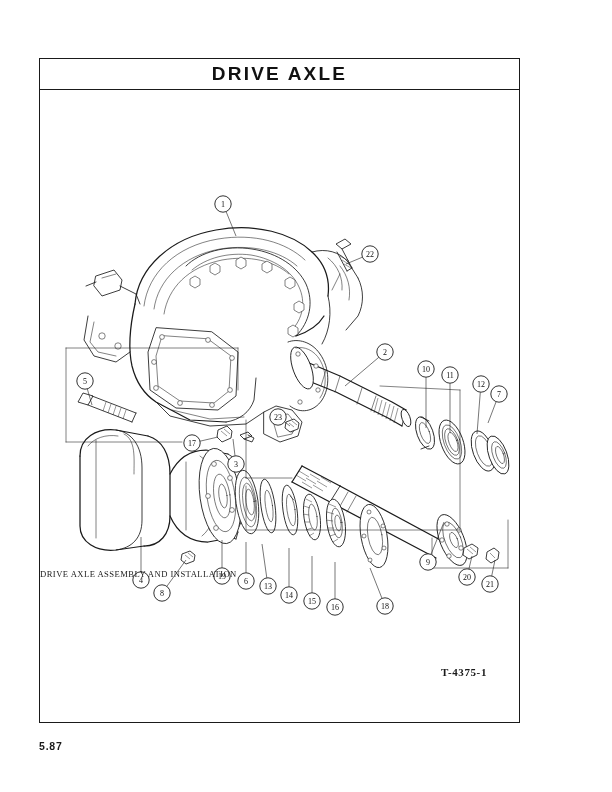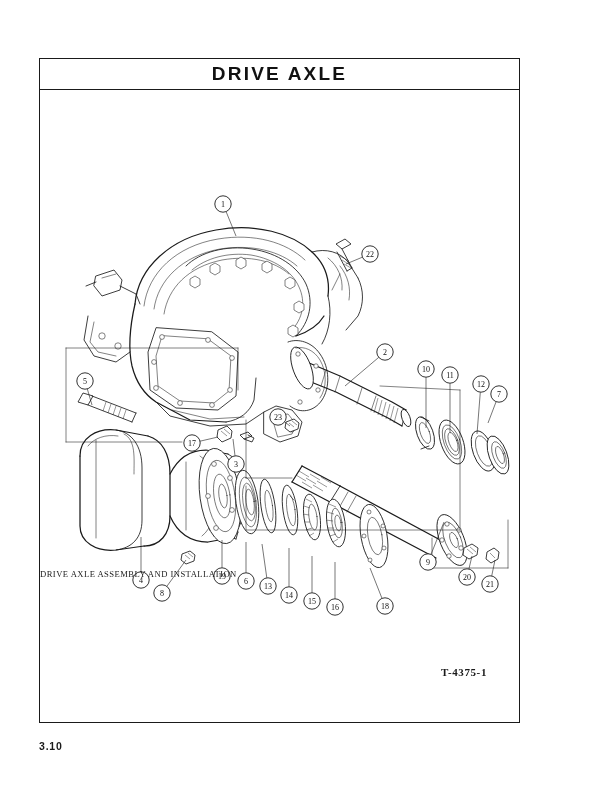"3.10" div { text: 3.10 -> 5.87 }
